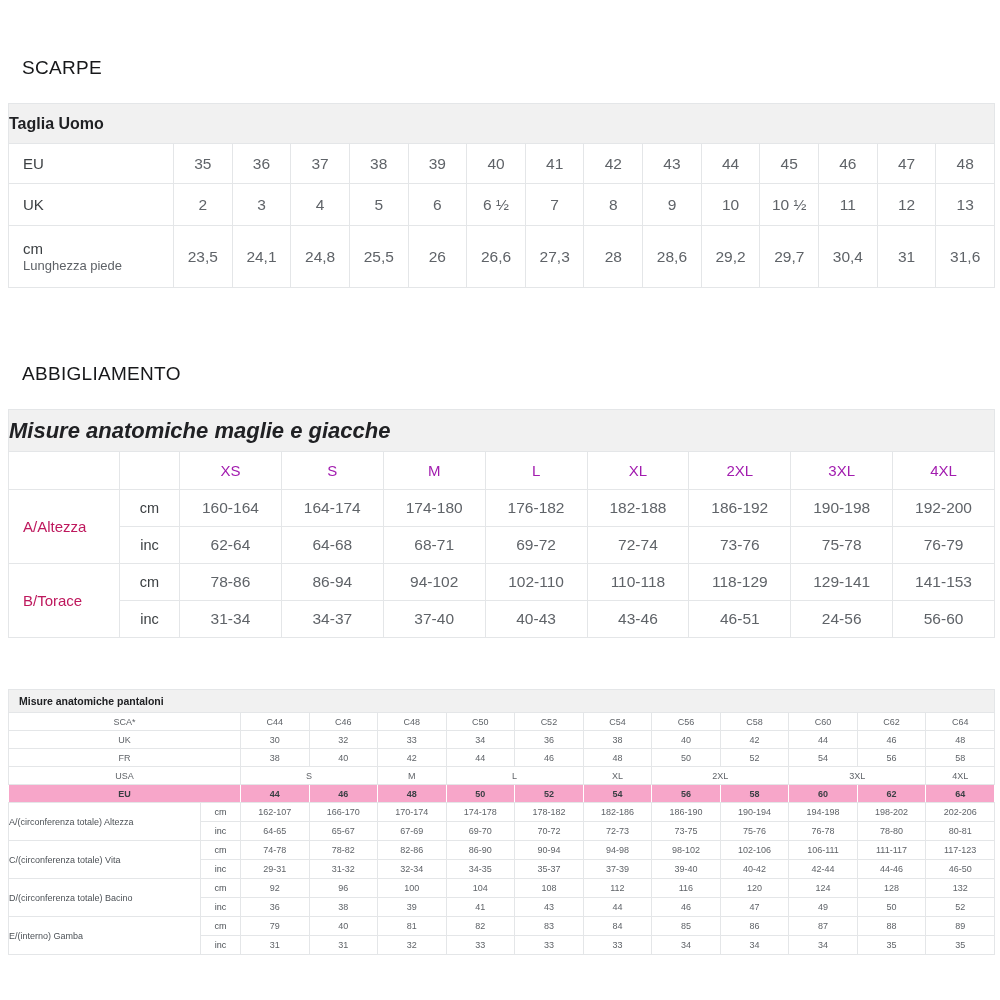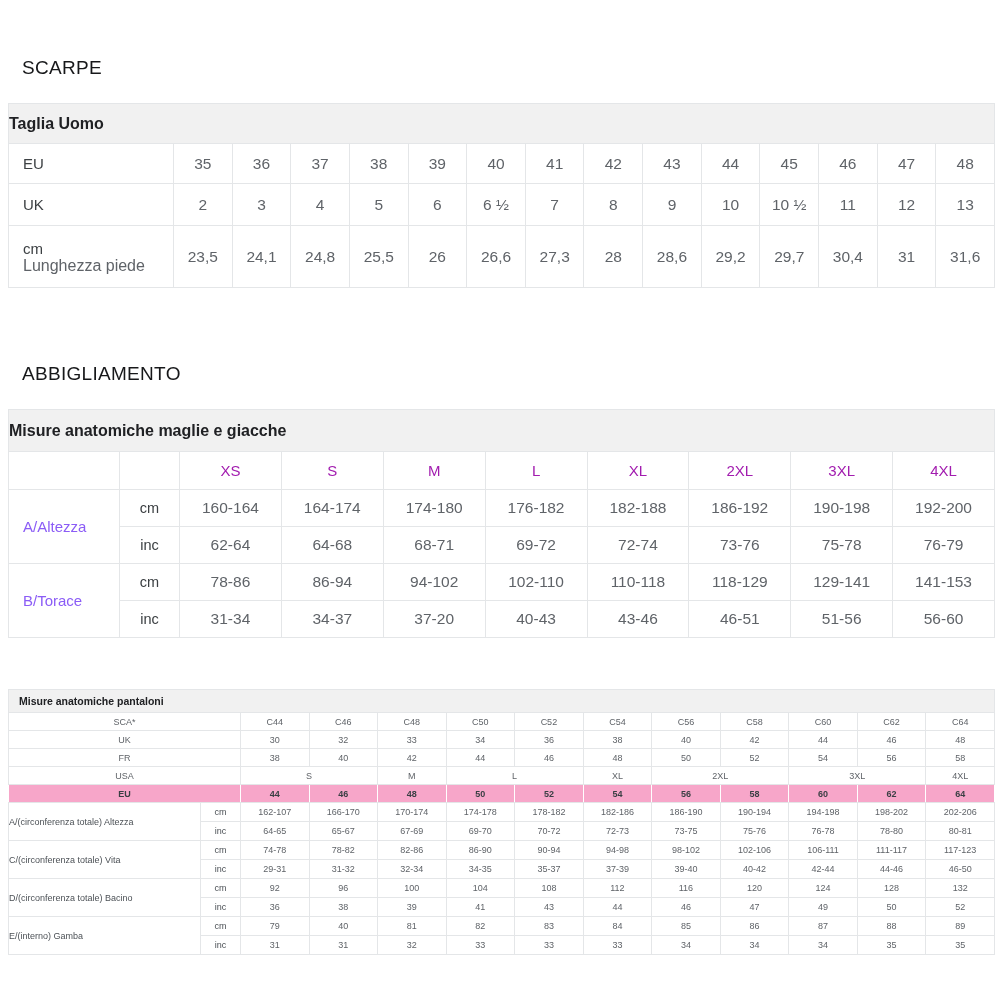"Lunghezza piede" .lbl-sub { font-size: 16px -> 13px }
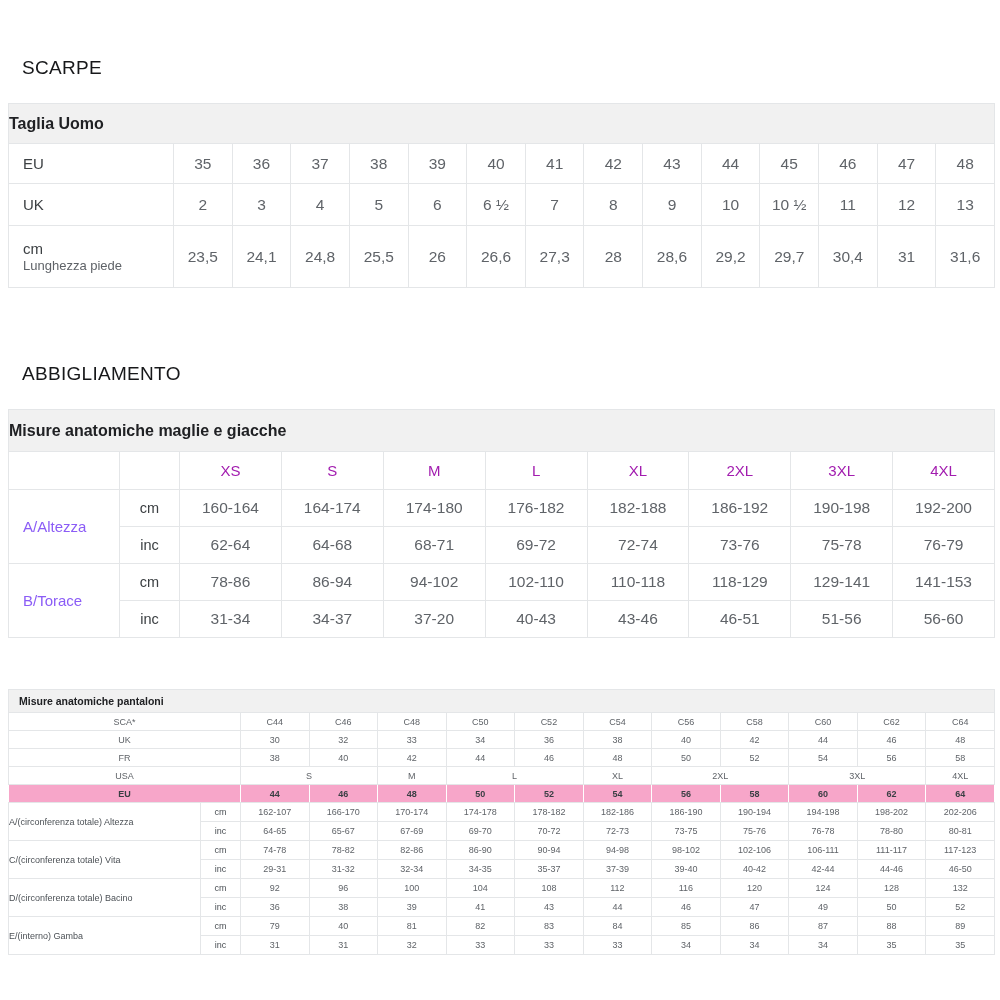"Misure anatomiche maglie e giacche" .t2 th.ttl { font-size: 16px -> 22px; font-style: none -> italic }
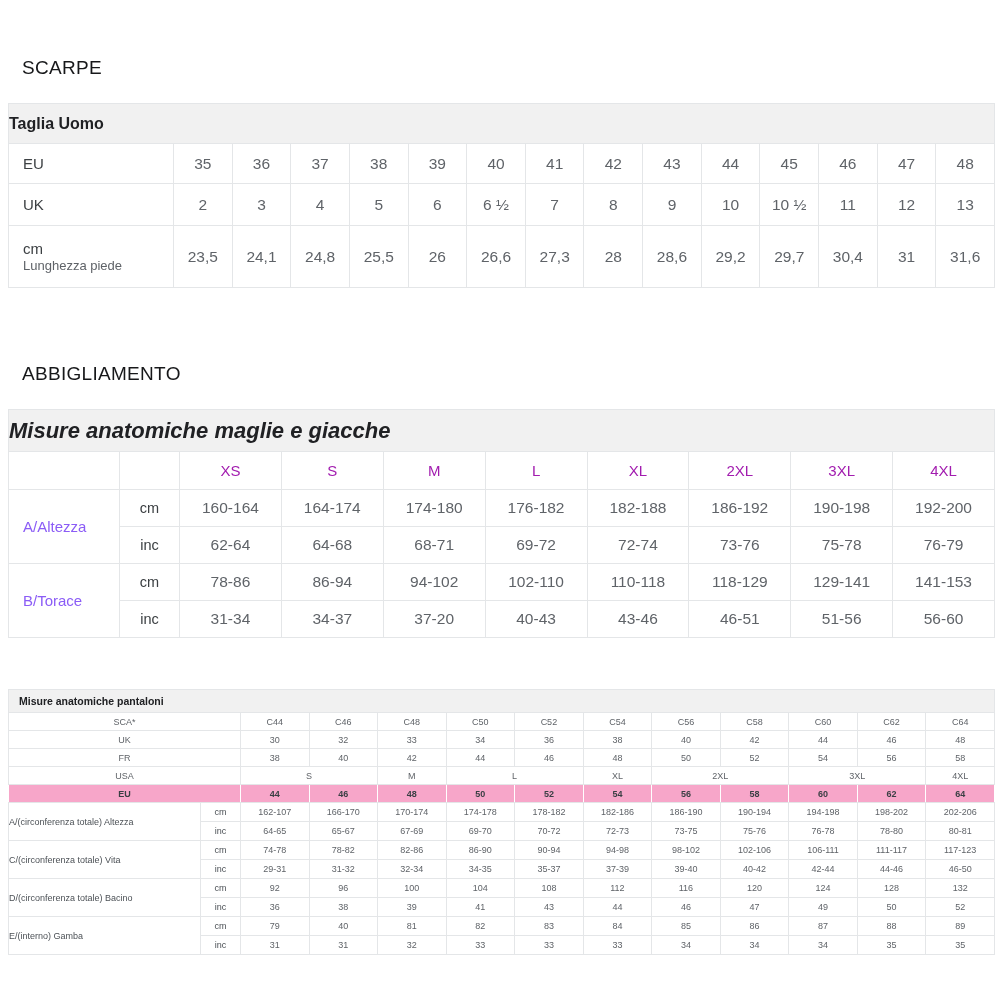"A/Altezza" .t2 .glabel { color: #8b5cf6 -> #be185d }
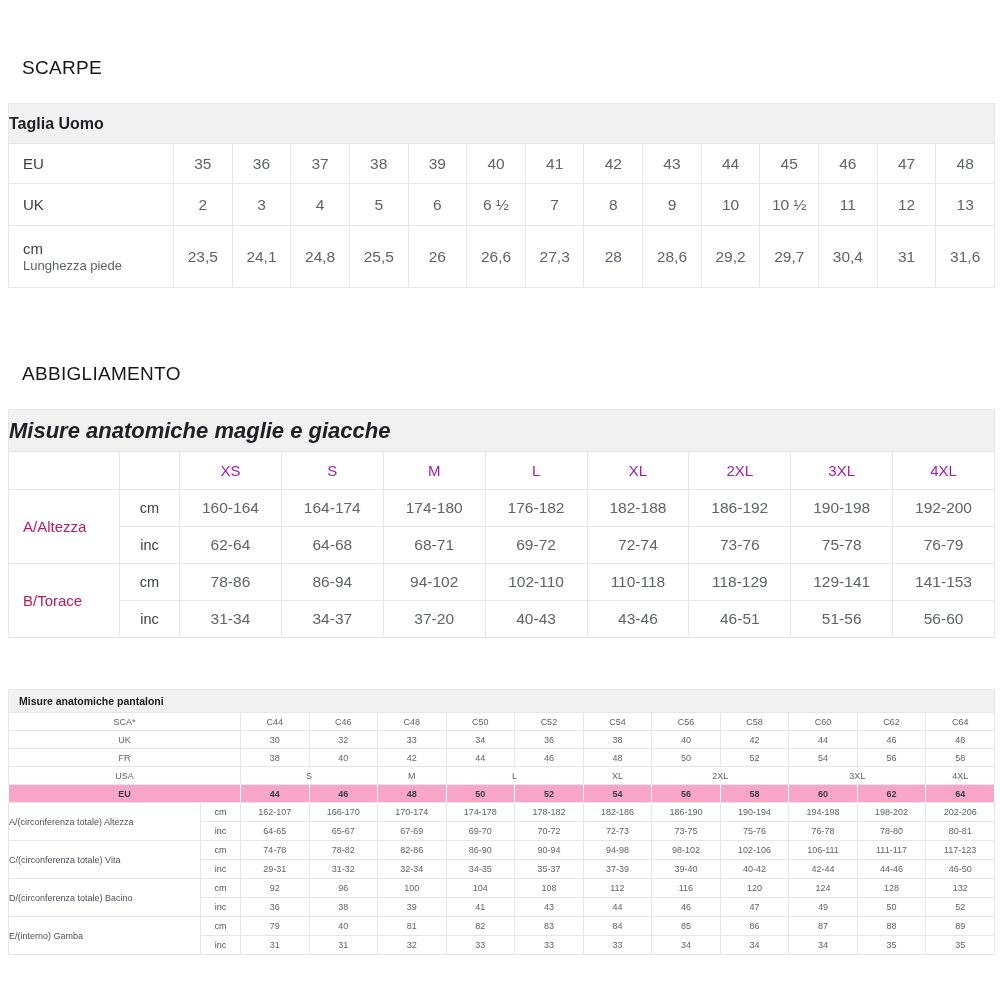"37-20" td.val { text: 37-20 -> 37-40 }
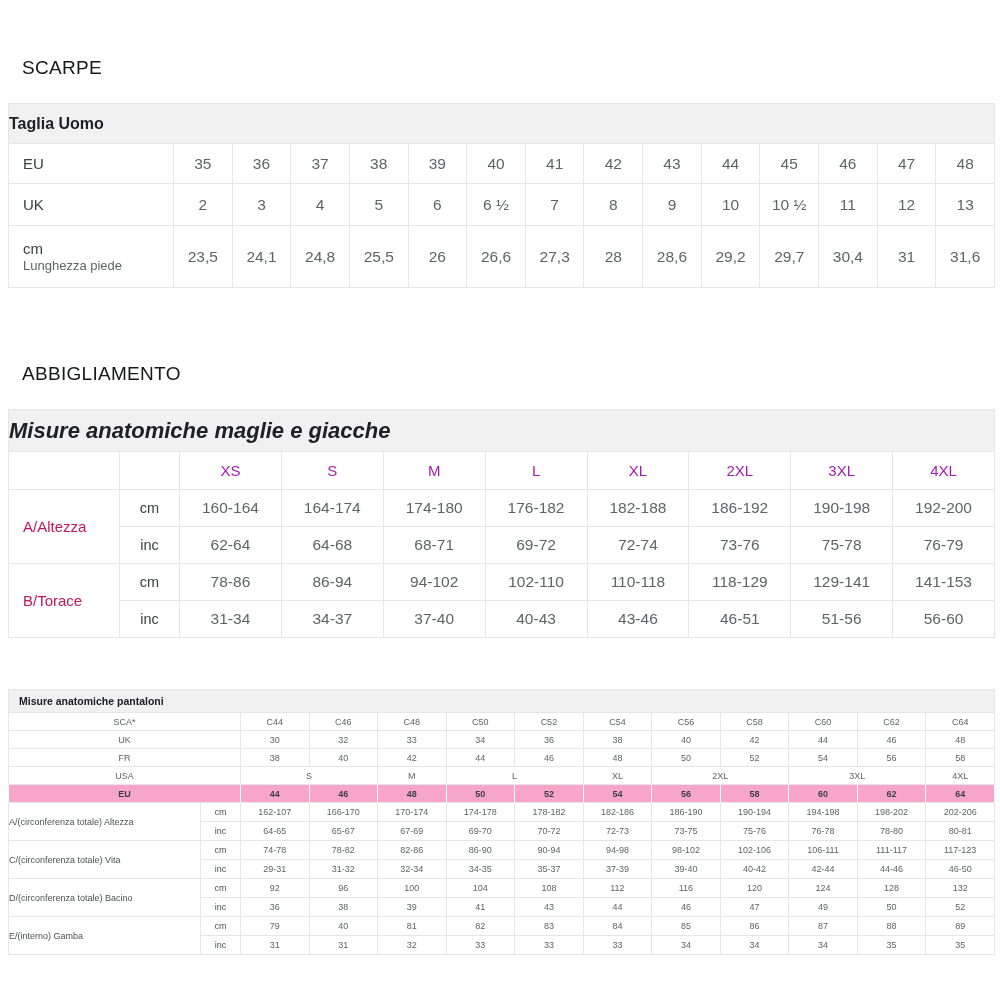"51-56" td.val { text: 51-56 -> 24-56 }
